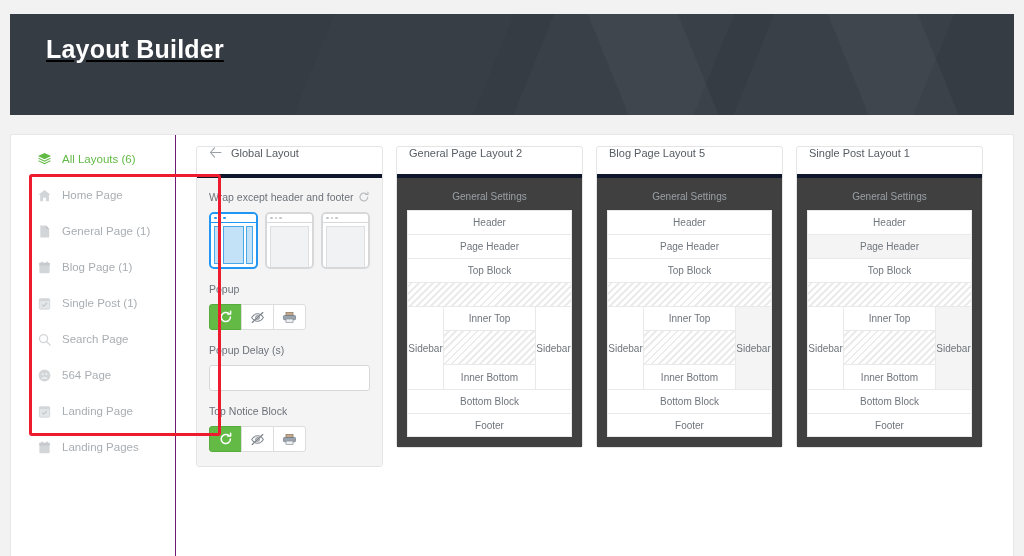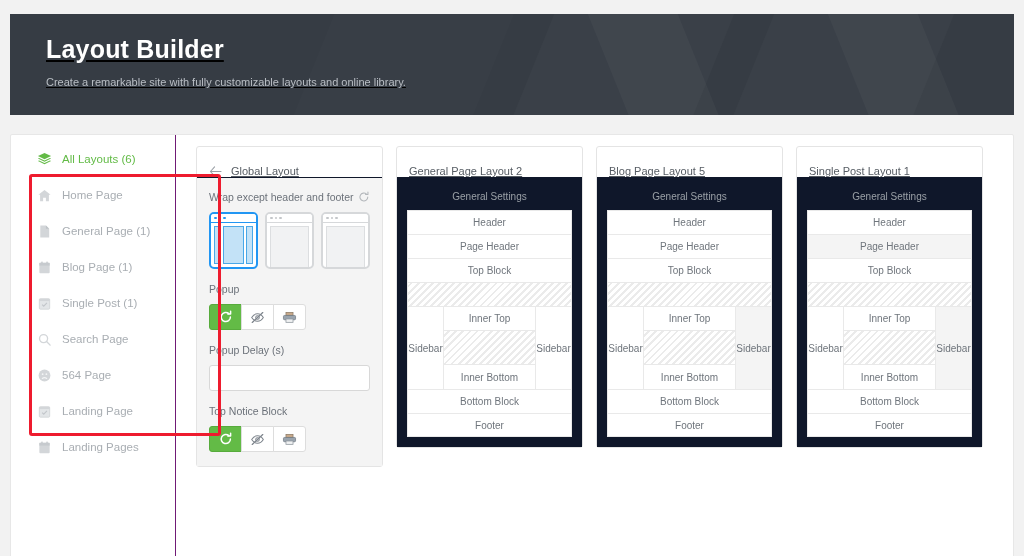"Create a remarkable site with" div.hero-sub { html: <div>Create a remarkable site with fully customizable layouts and online library.</div> -> none }
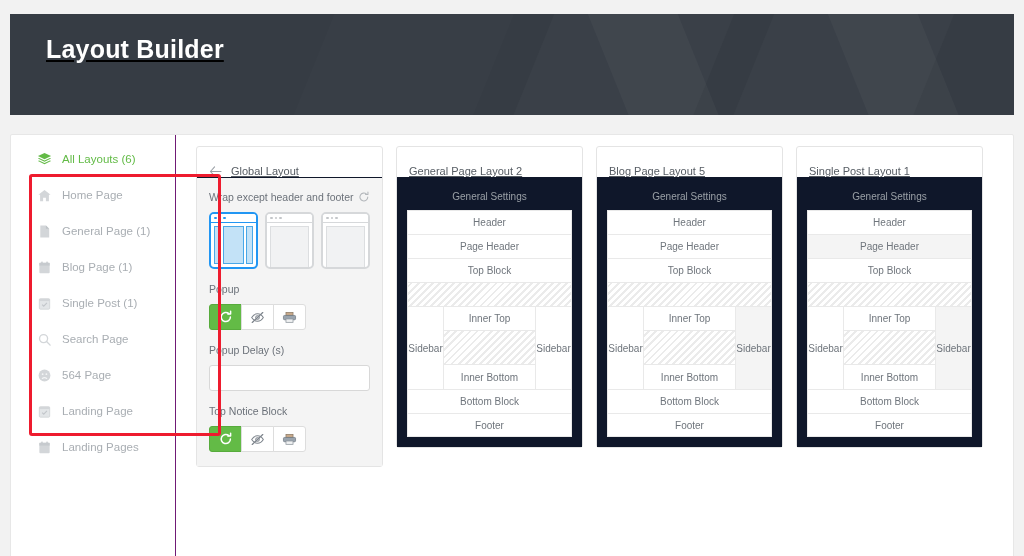"Global Layout" .card-head { align-items: flex-end -> flex-start; border-bottom: 1px solid #0f172a -> 4px solid #0f172a; text-decoration: underline -> none }
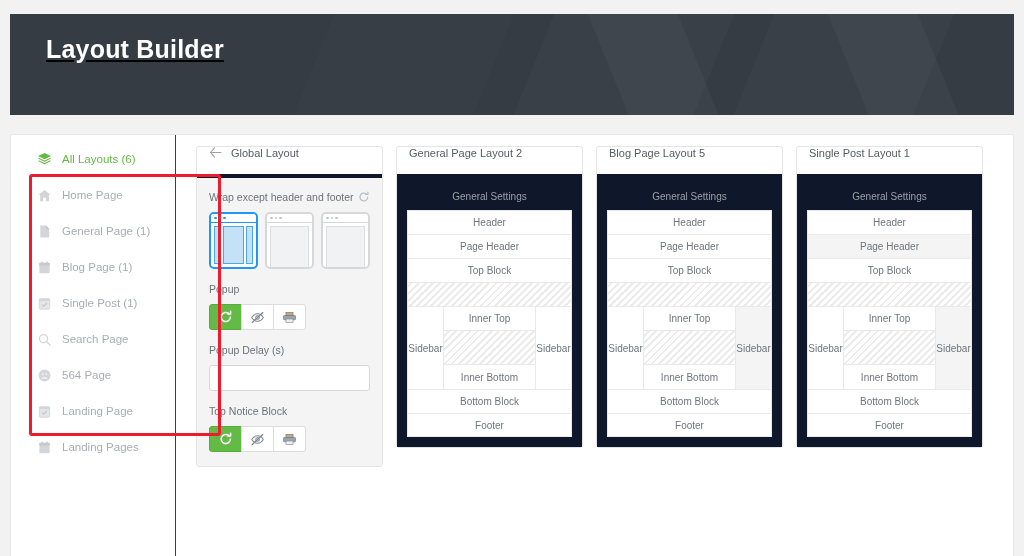"General Settings" .card-body-layout { background: #0f172a -> #404040 }
